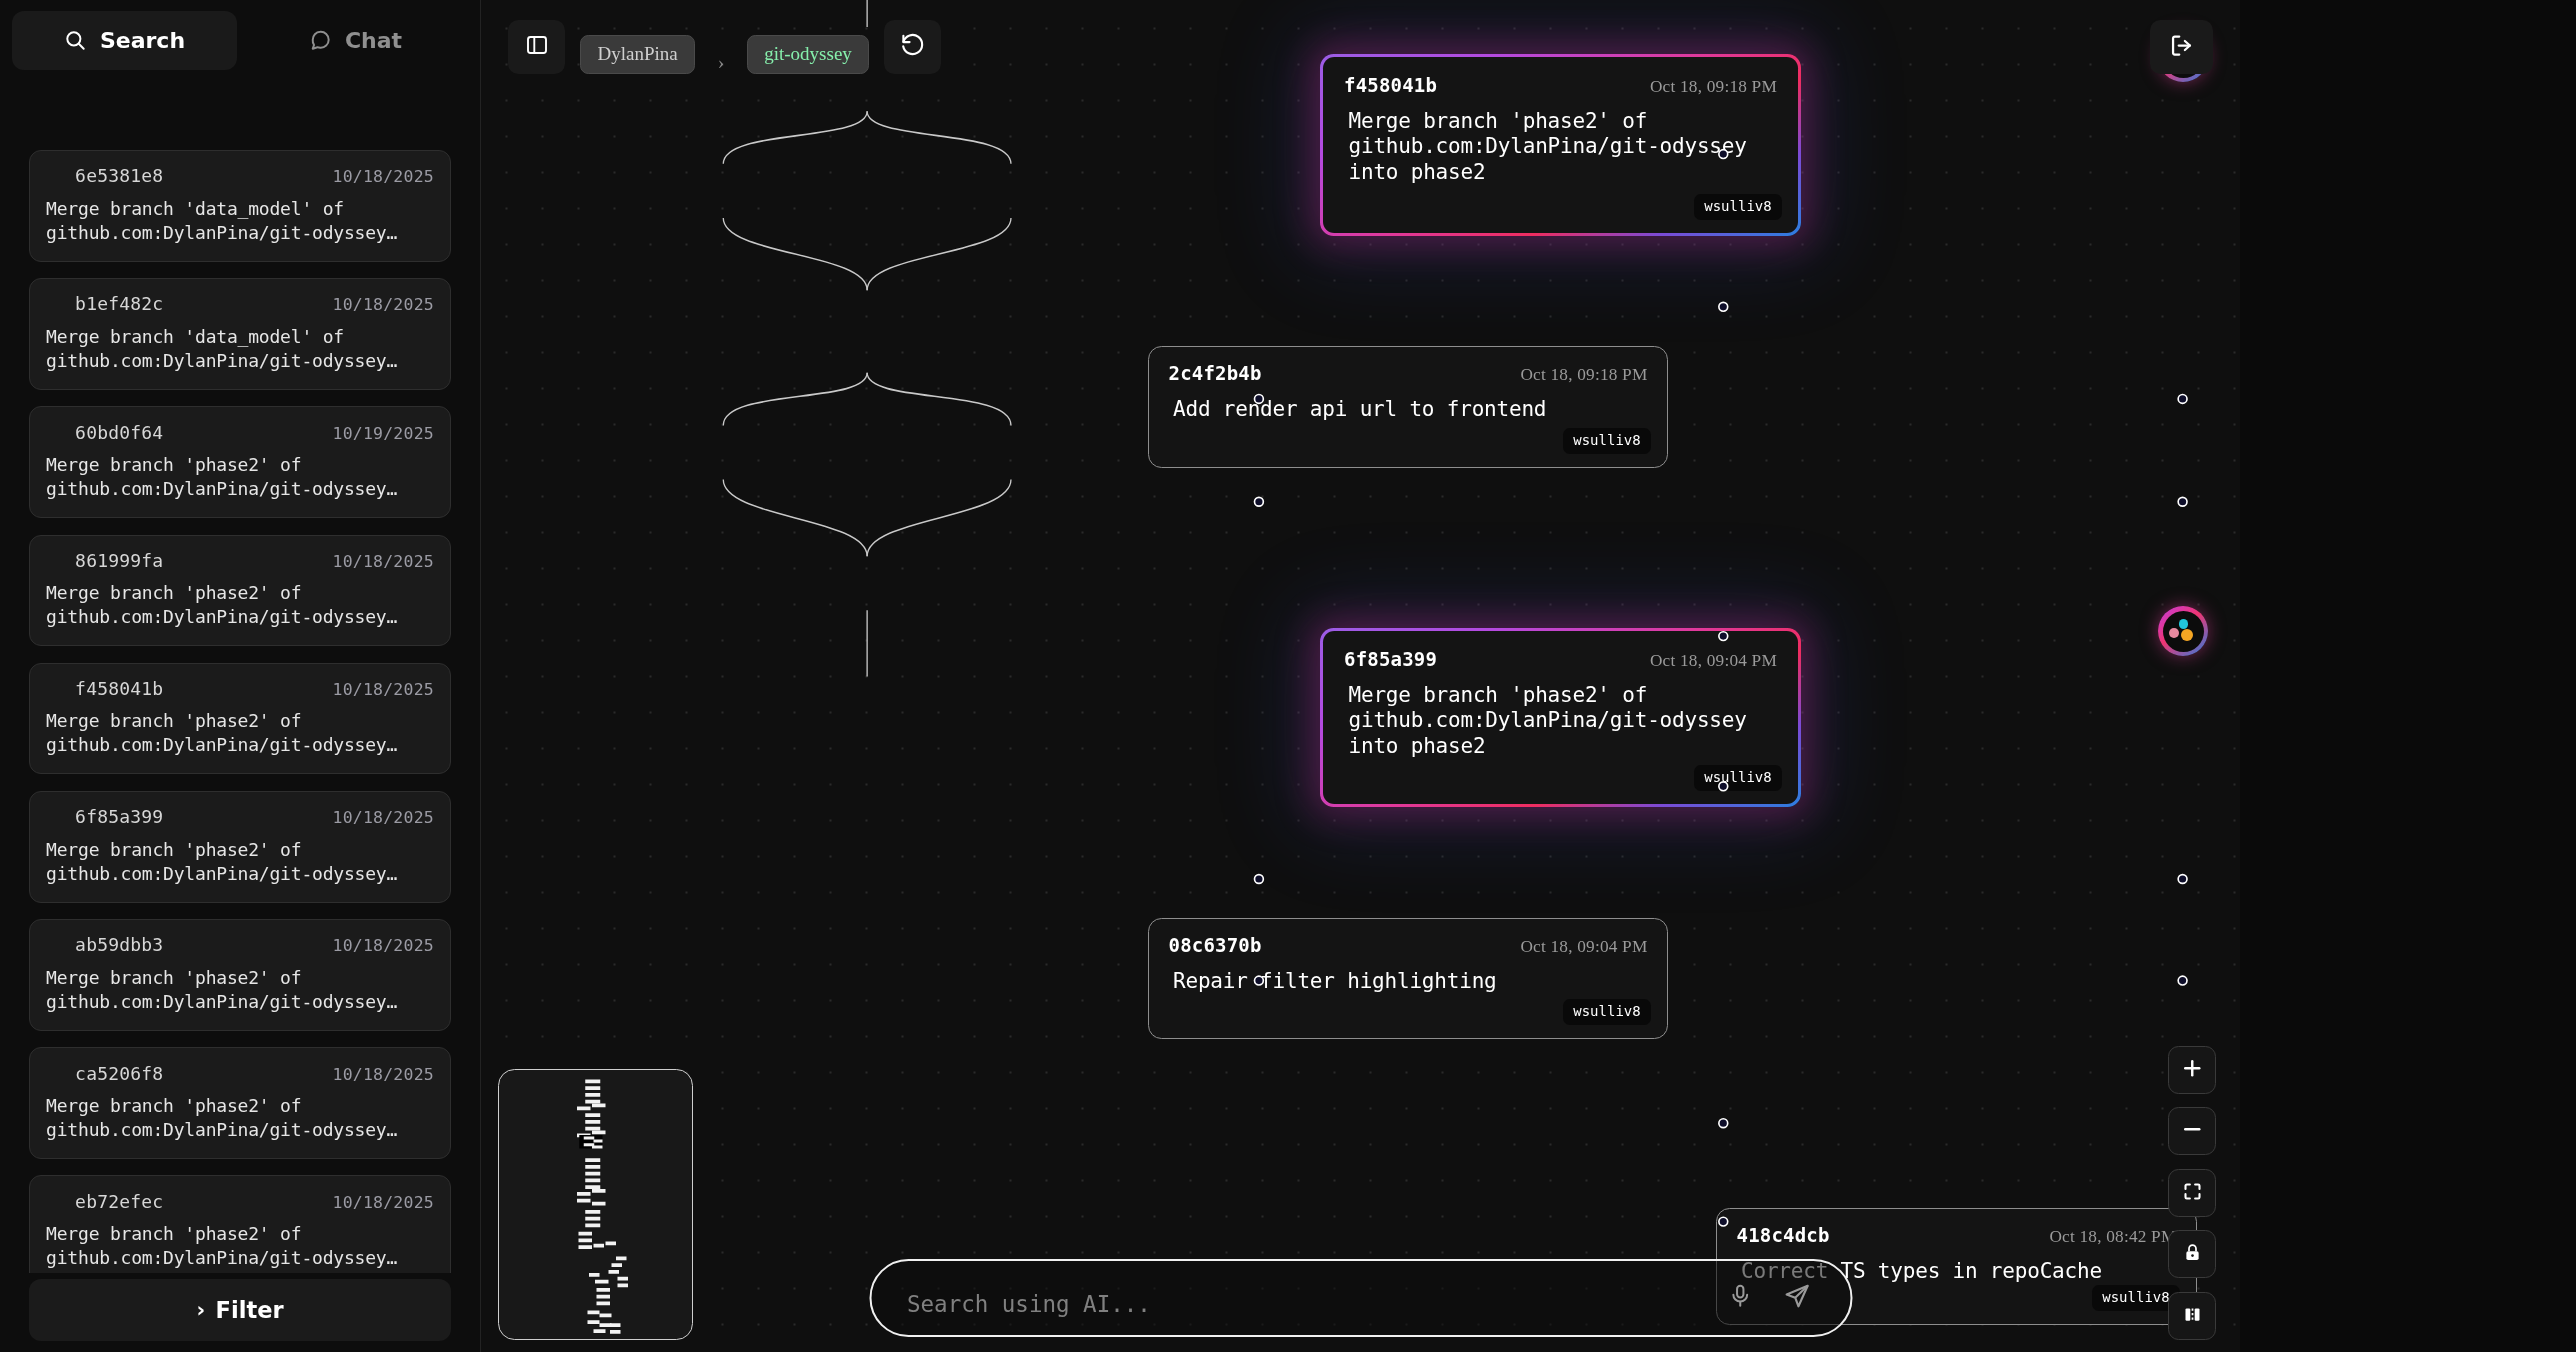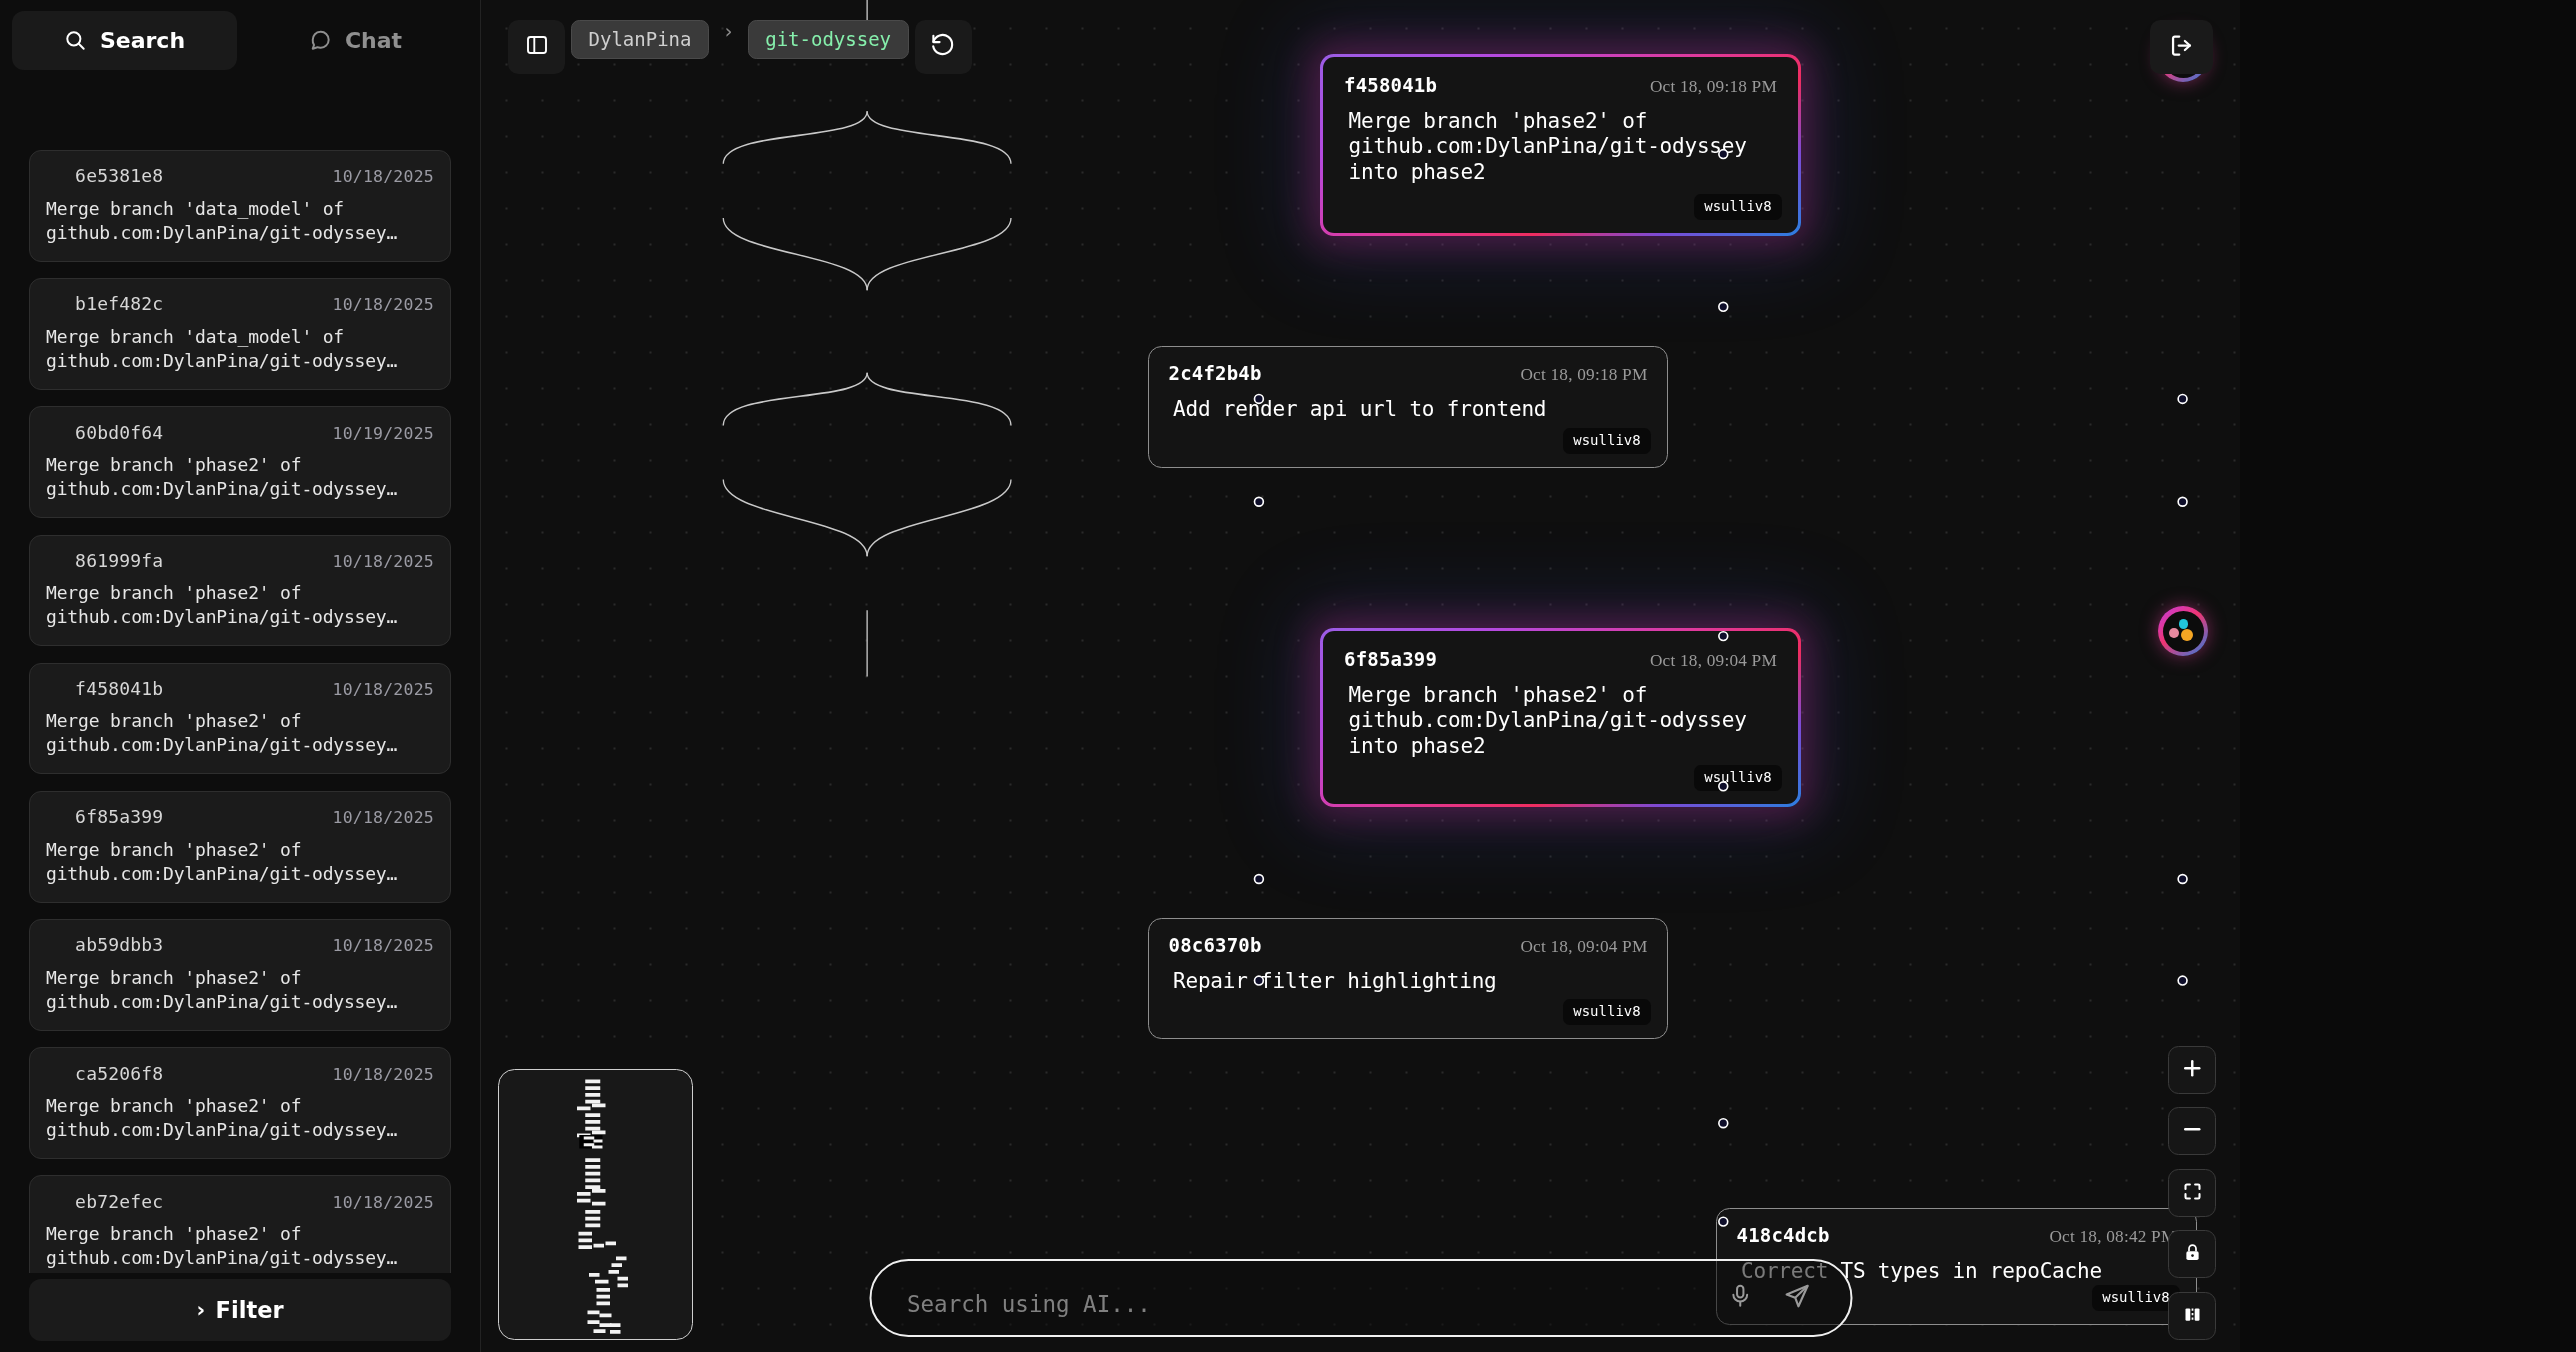"DylanPina" .toolbar { align-items: flex-start -> flex-end; font-family: none -> Liberation Serif, serif; gap: 6px -> 15px }
